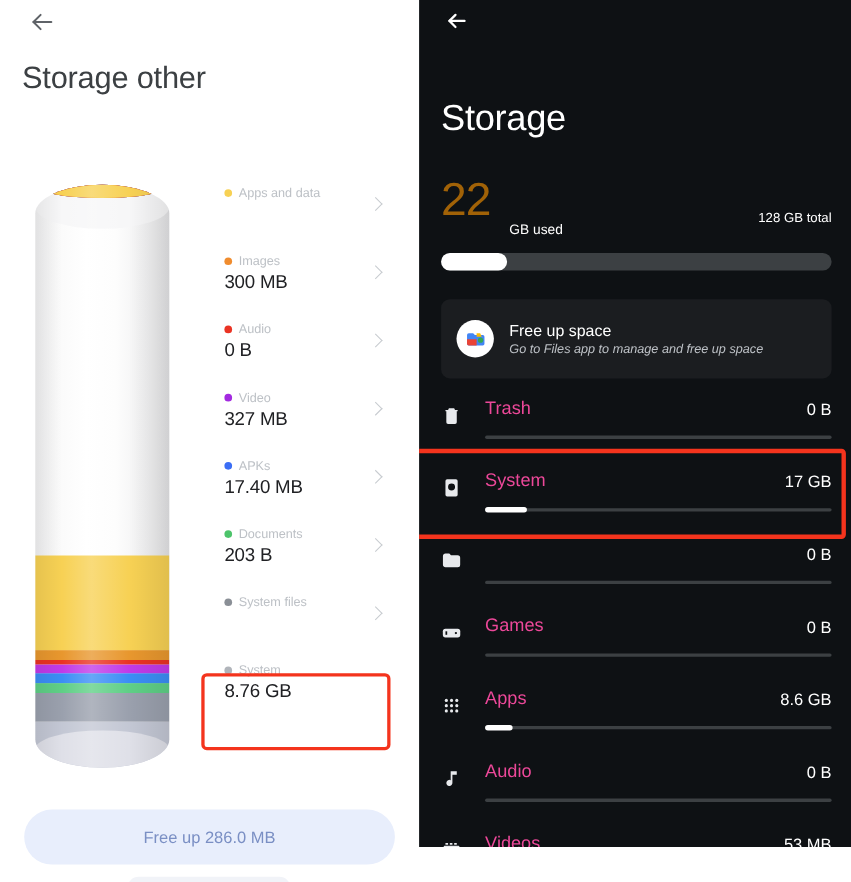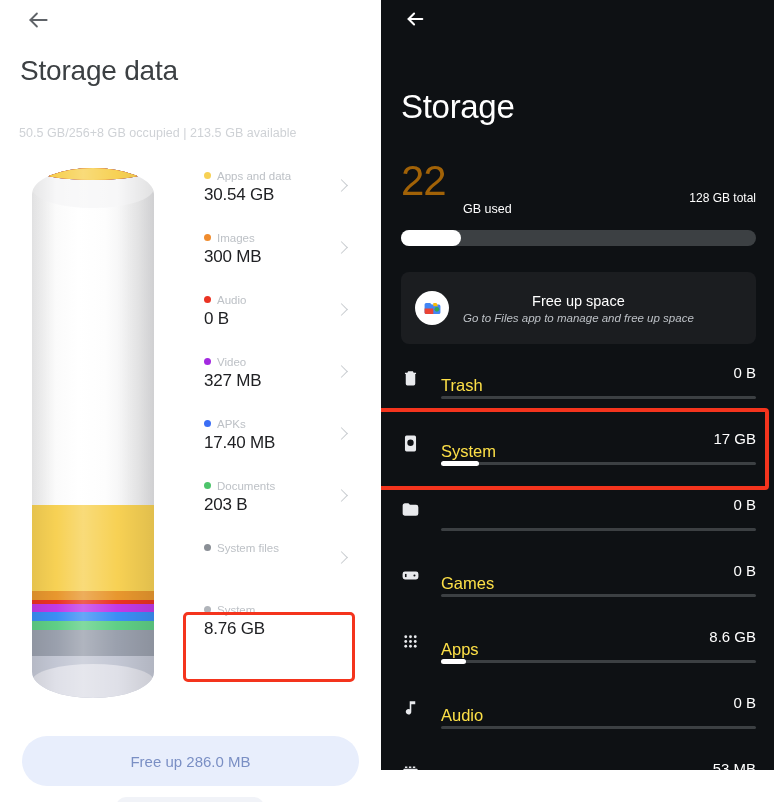"Storage data" div.left-title { text: data -> other }
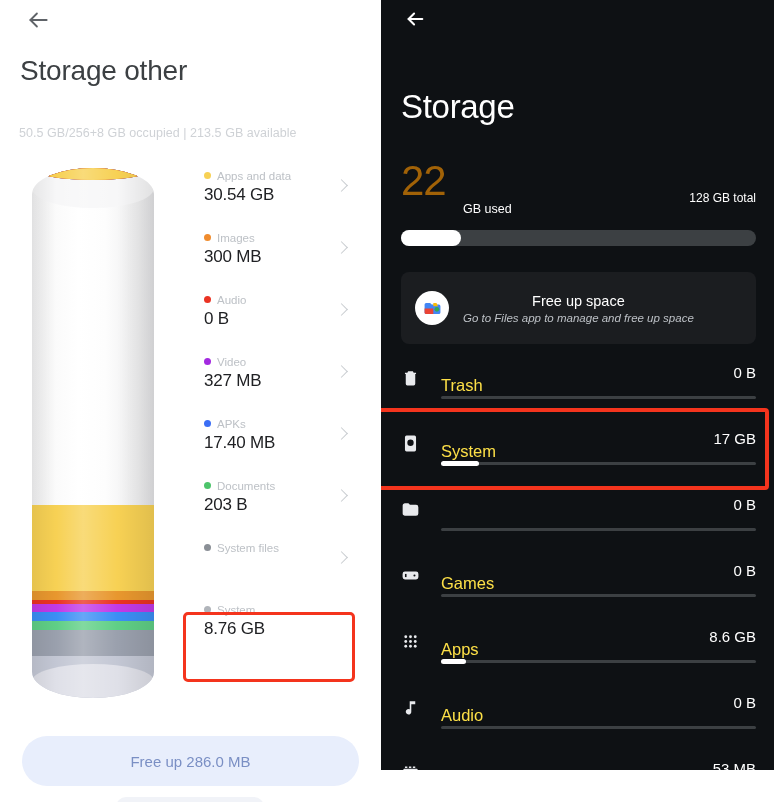"50.5 GB/256+8 GB occupied |" div.left-subtitle { html: <div>50.5 GB/256+8 GB occupied | 213.5 GB available</div> -> none }
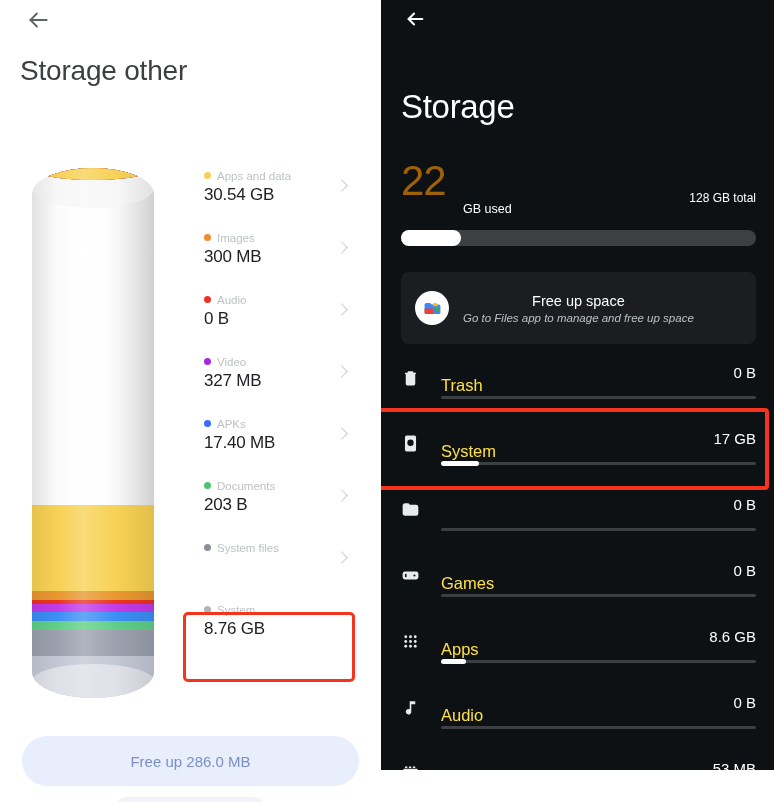"30.54 GB" div.l-value { html: <div>30.54 GB</div> -> none }
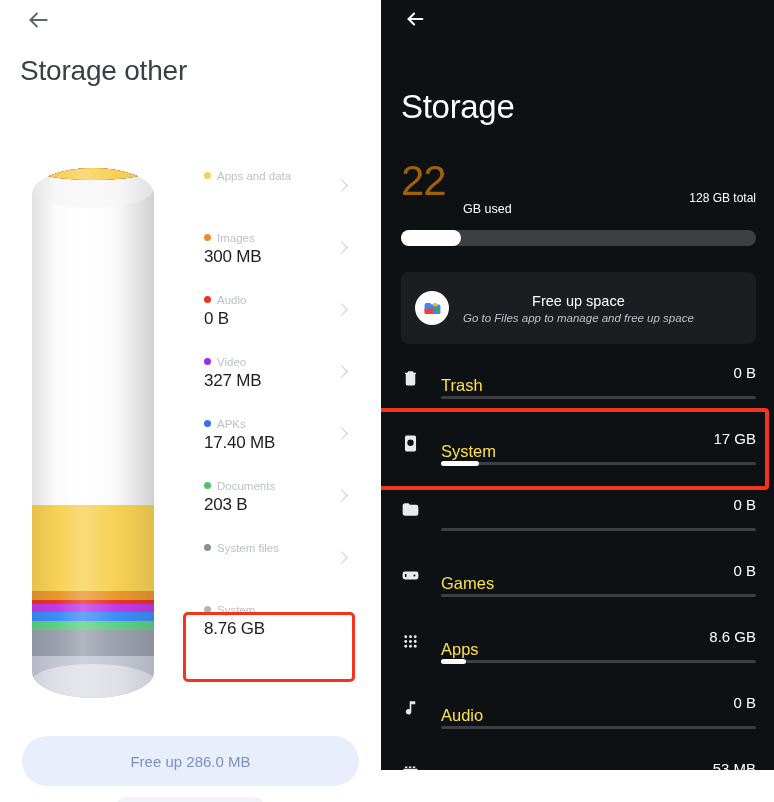"Free up space" .r-card-txt { text-align: center -> none }
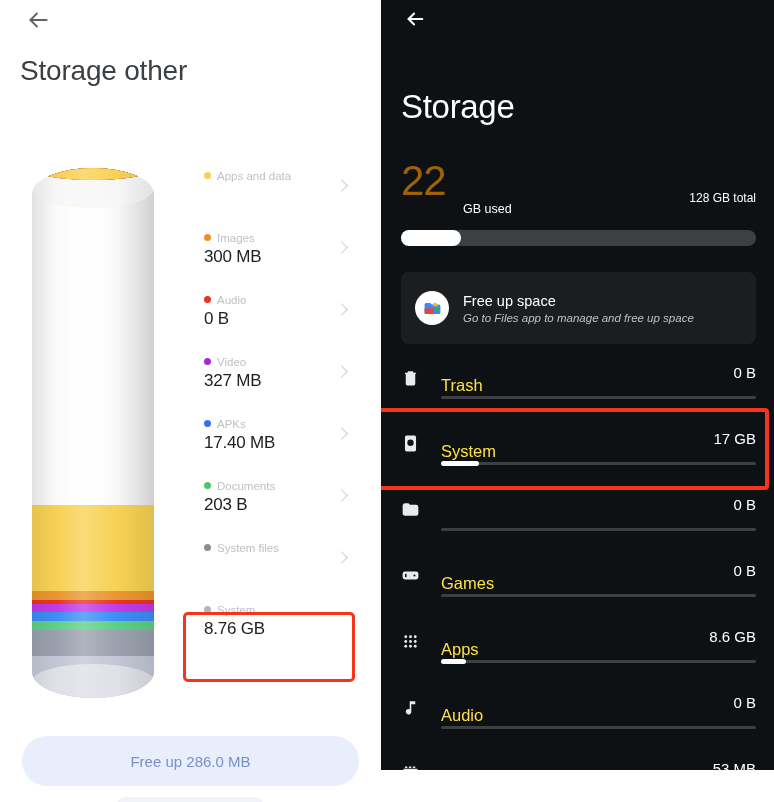"Trash" .r-item-label { color: #fde047 -> #ec4899; top: 24px -> 10px }
